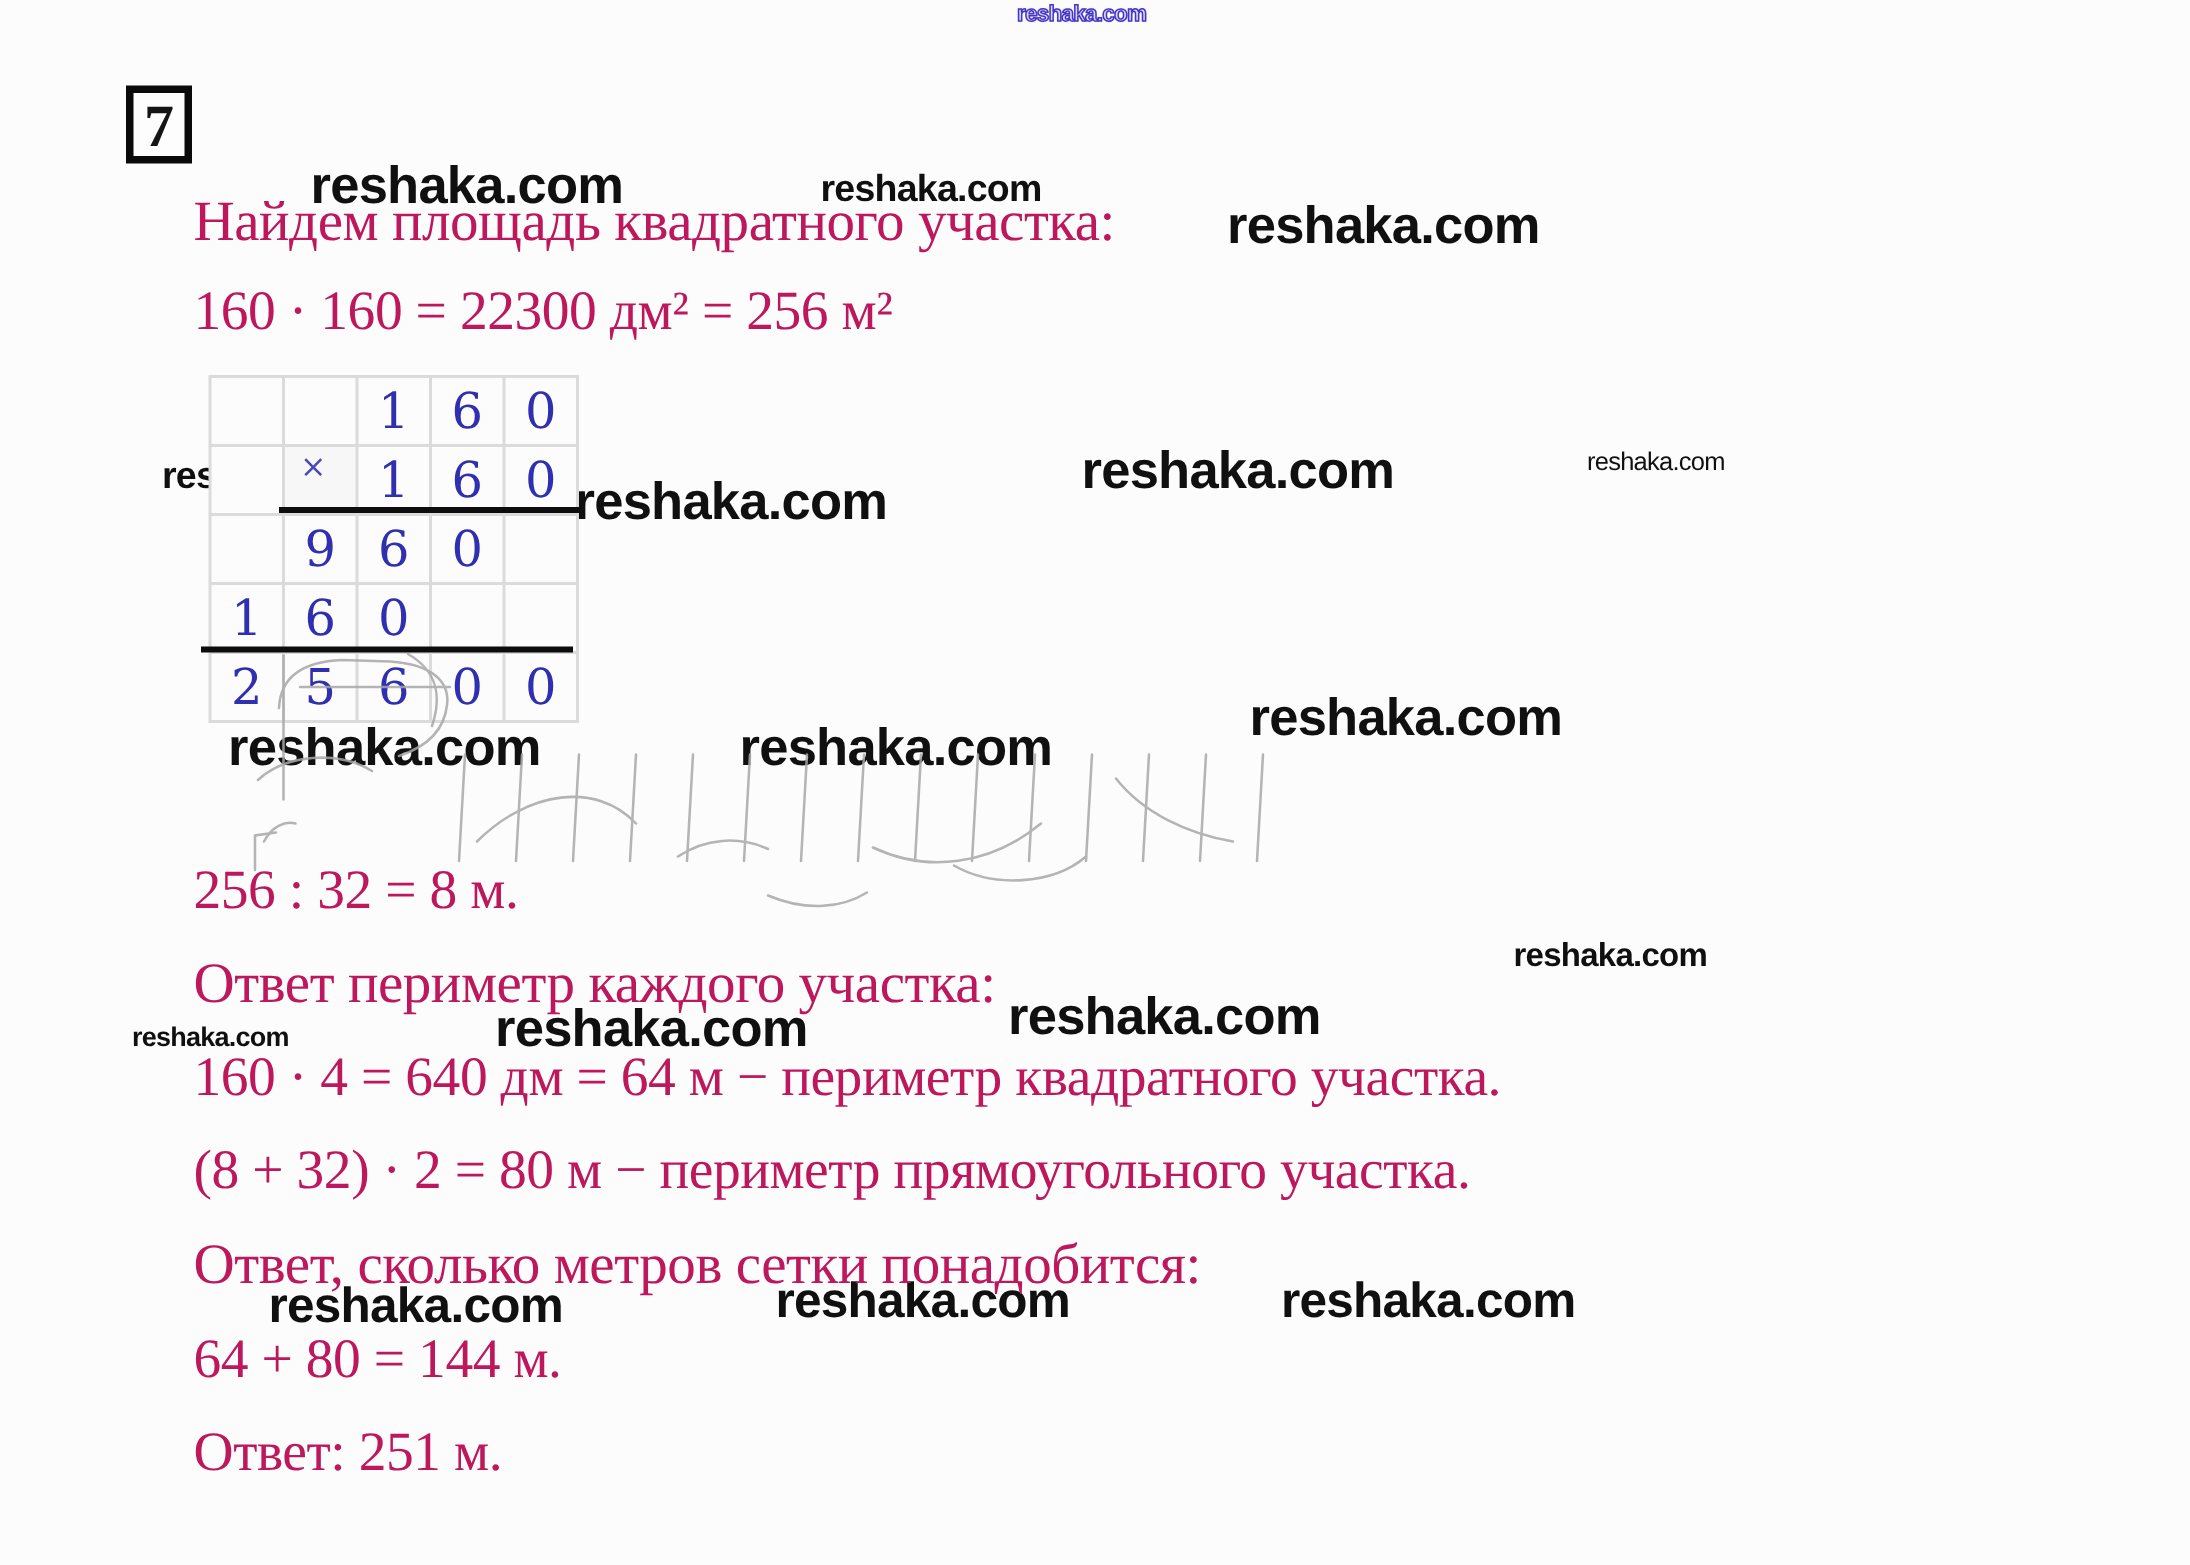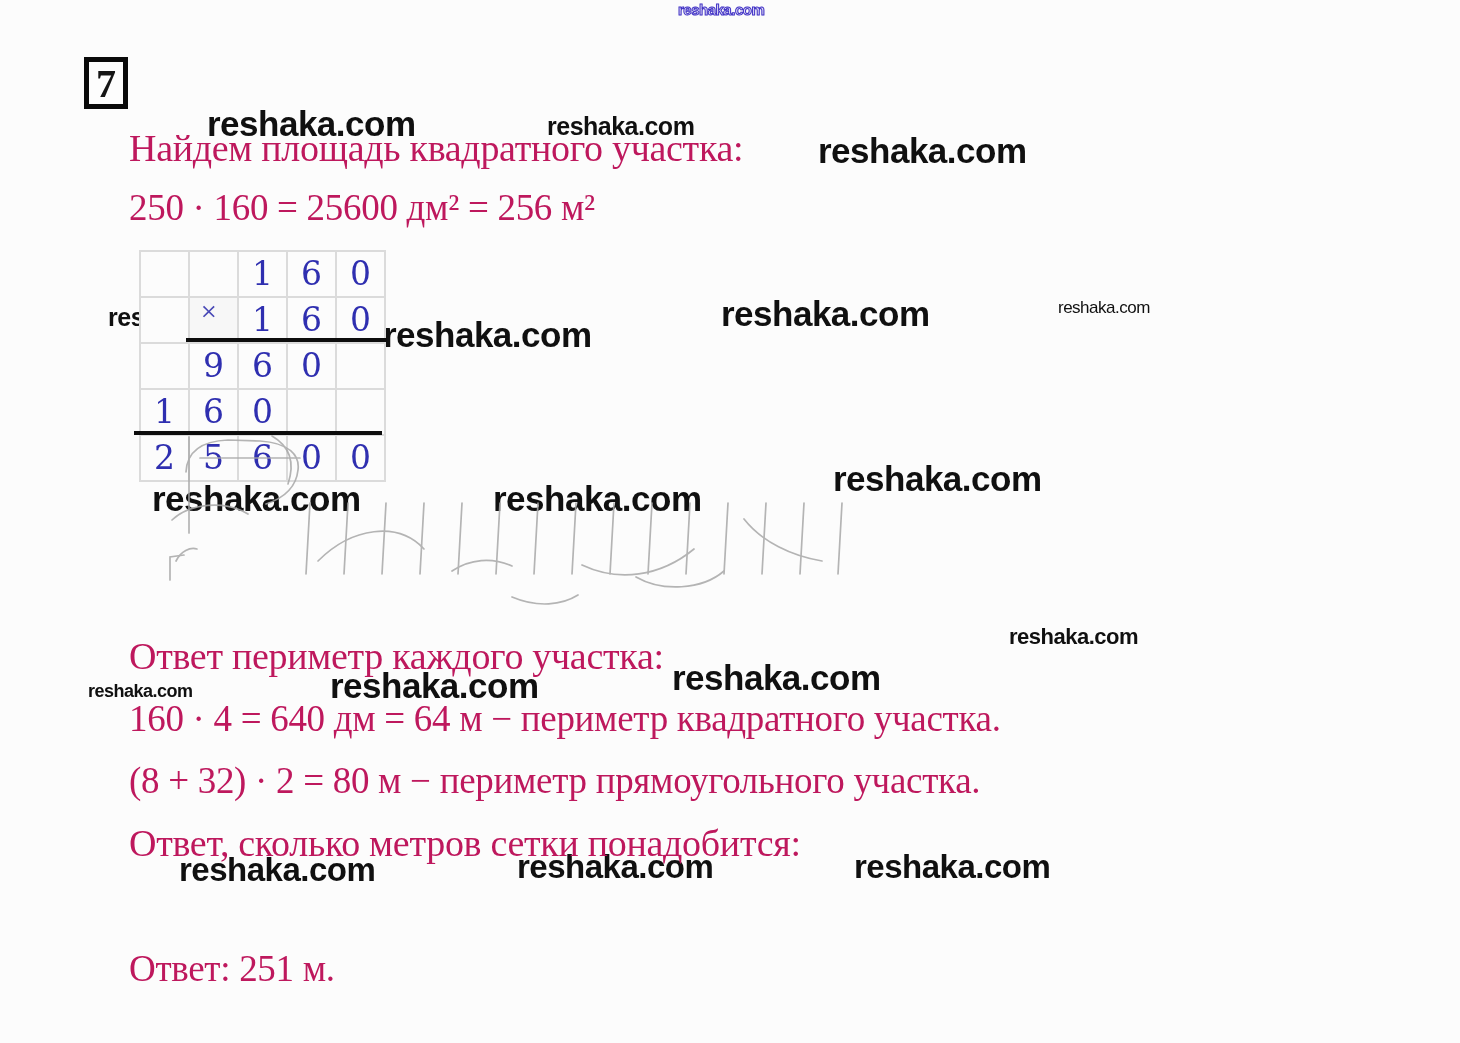"250 · 160 = 25600" div.tline { text: 250 · 160 = 25600 -> 160 · 160 = 22300 }
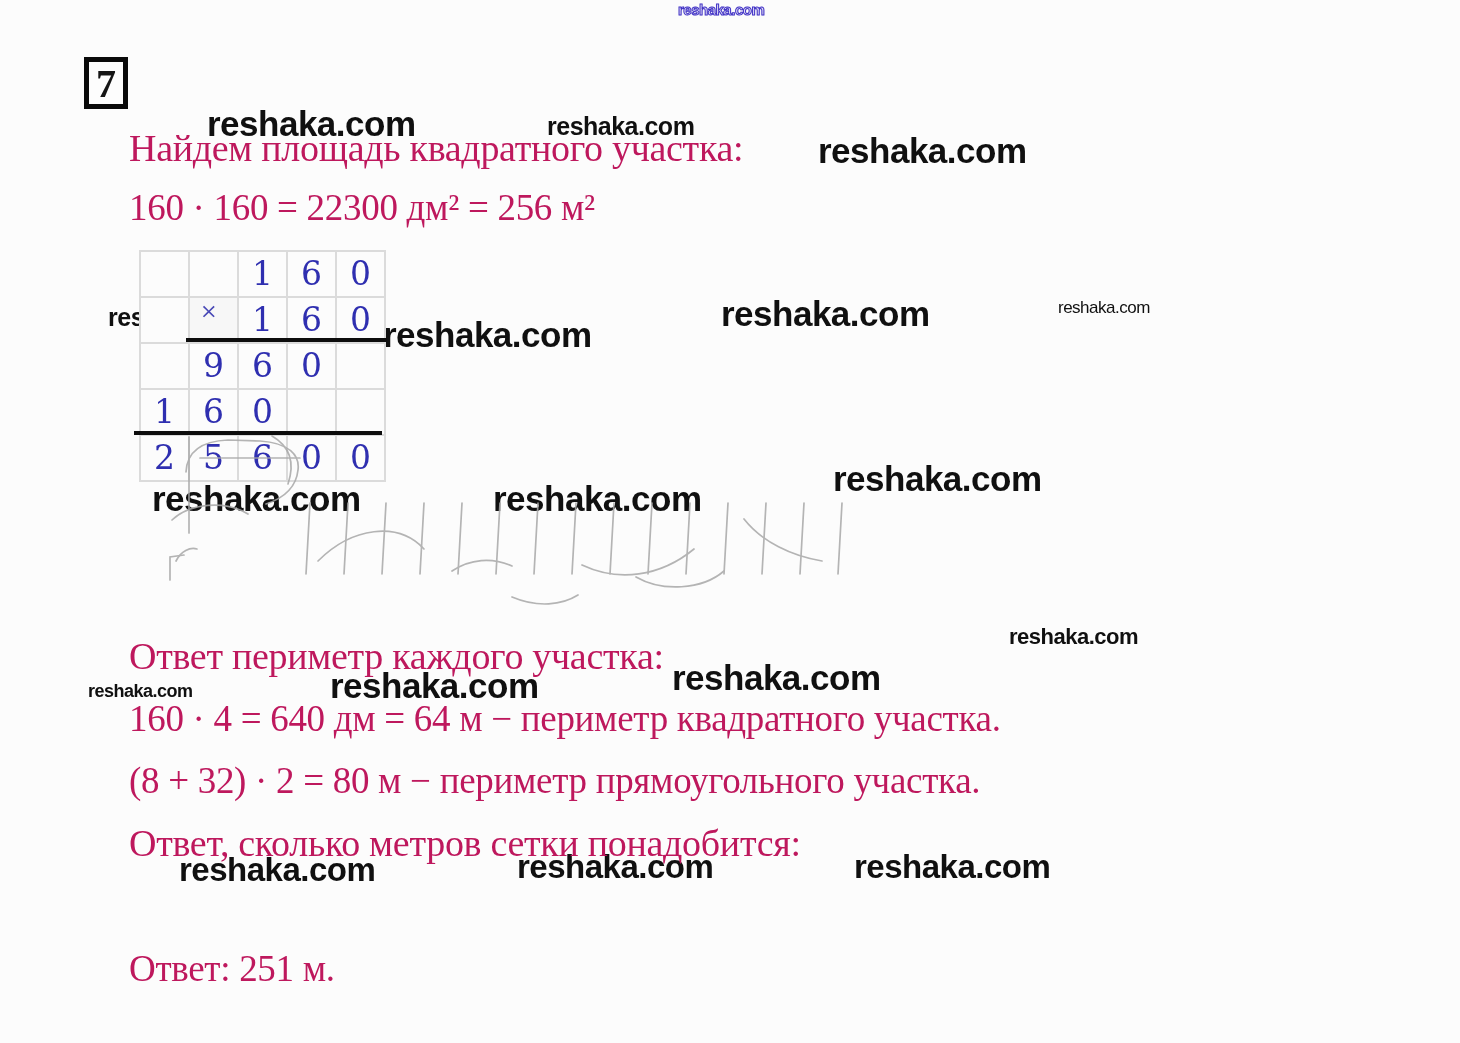"256 : 32 = 8" div.tline { html: none -> <div>256 : 32 = 8 м.</div> }
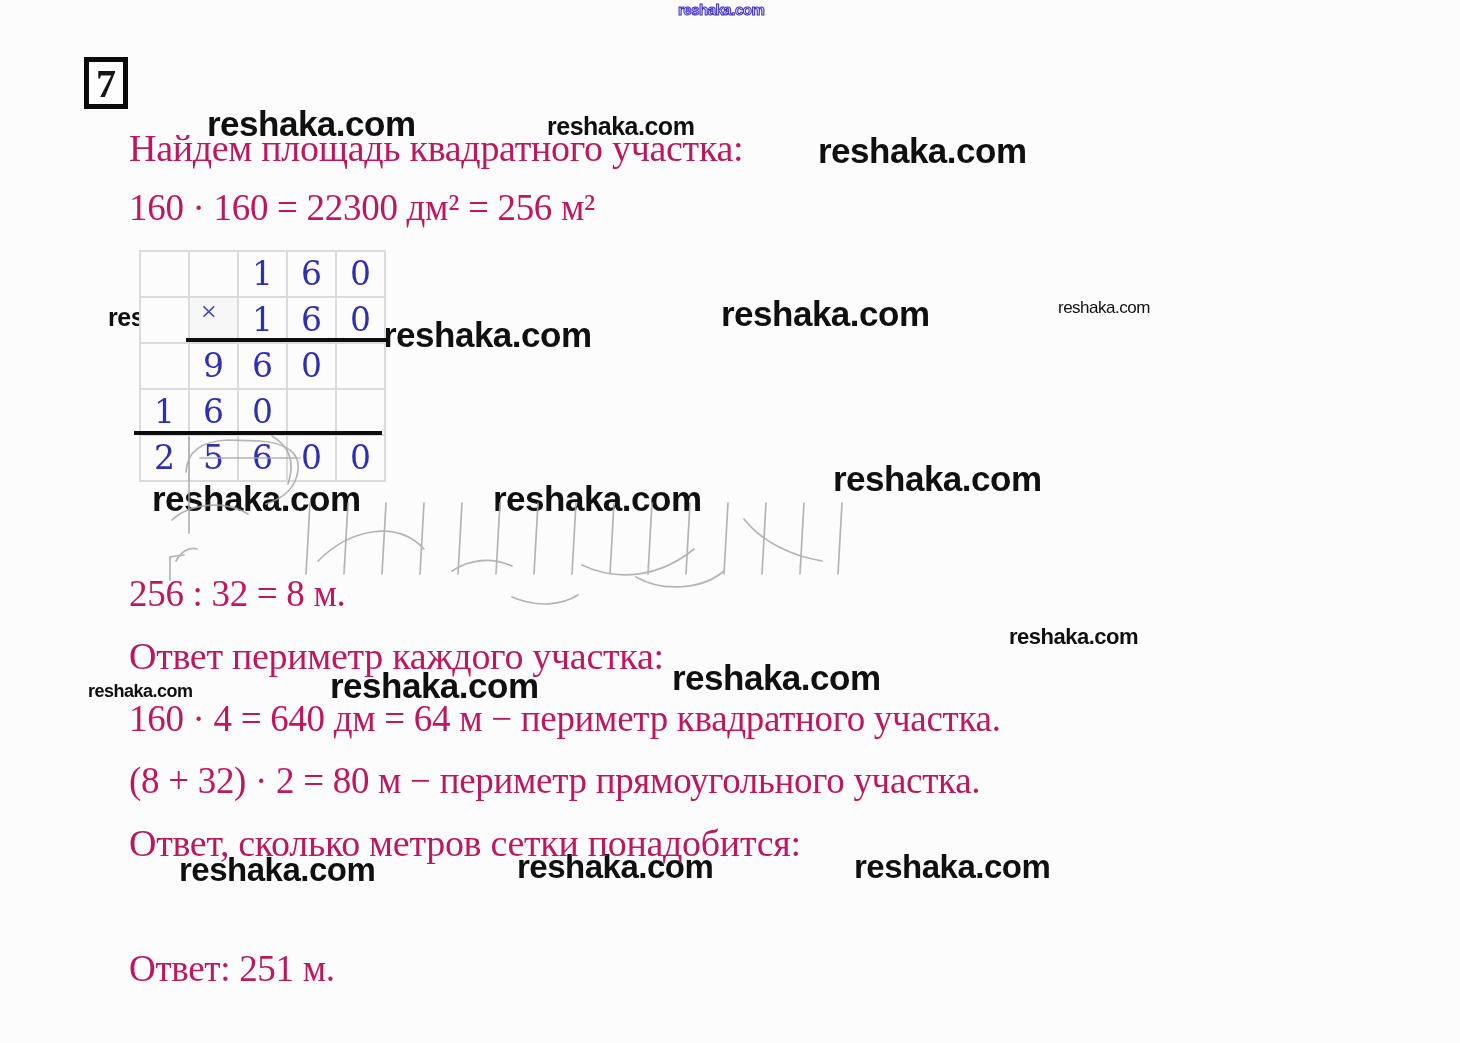"64 + 80 = 144" div.tline { html: none -> <div>64 + 80 = 144 м.</div> }
